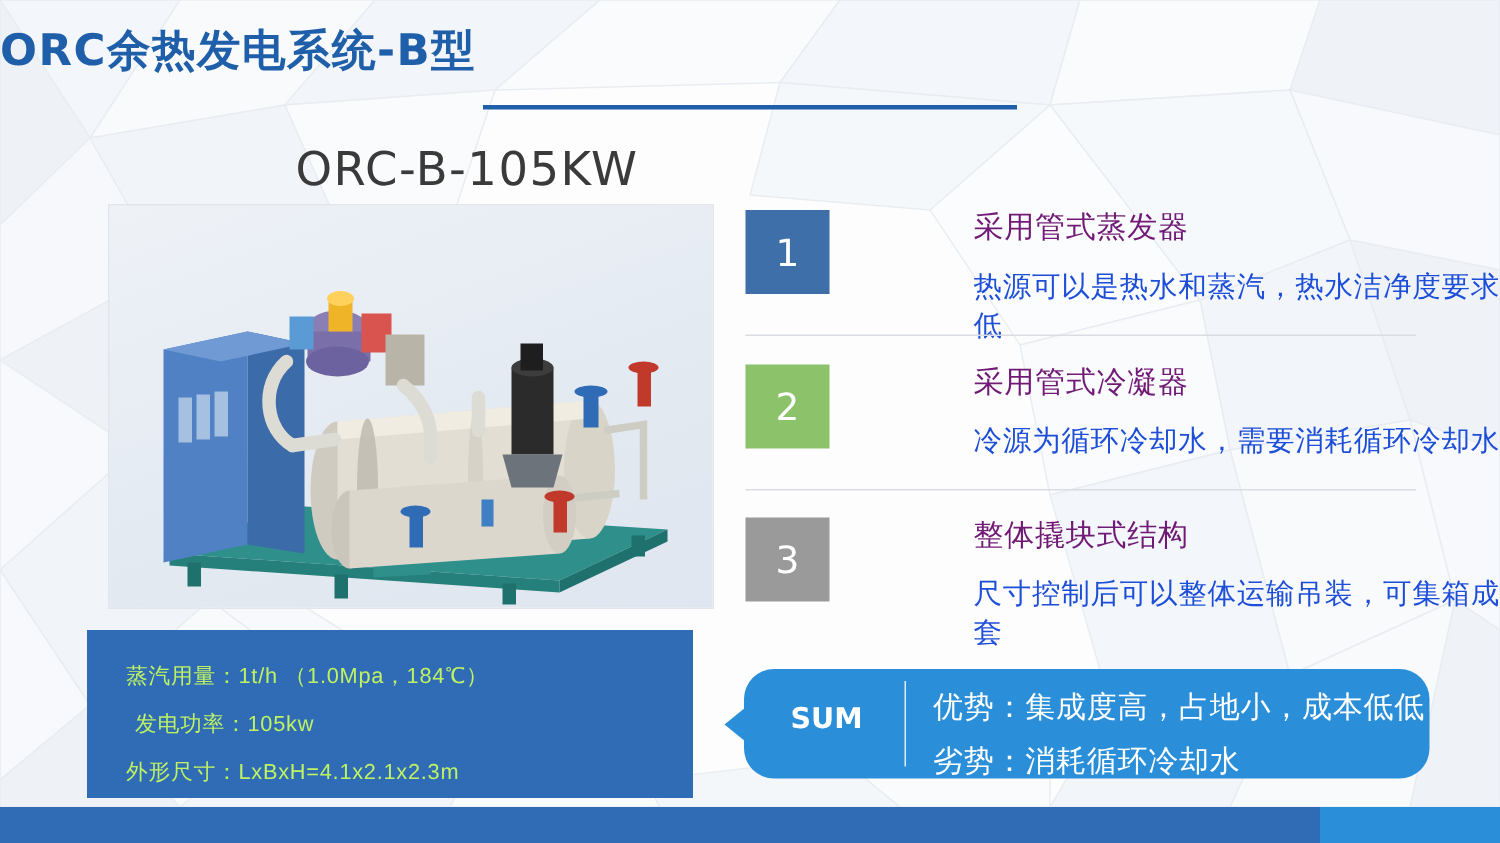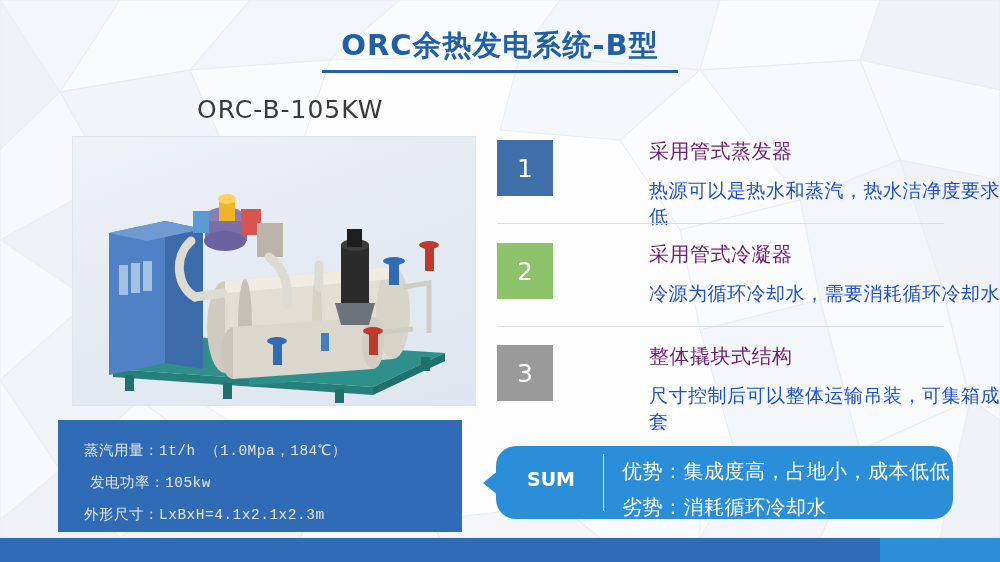"ORC余热发电系统-B型" .title { text-align: center -> none; top: 26px -> 14px }
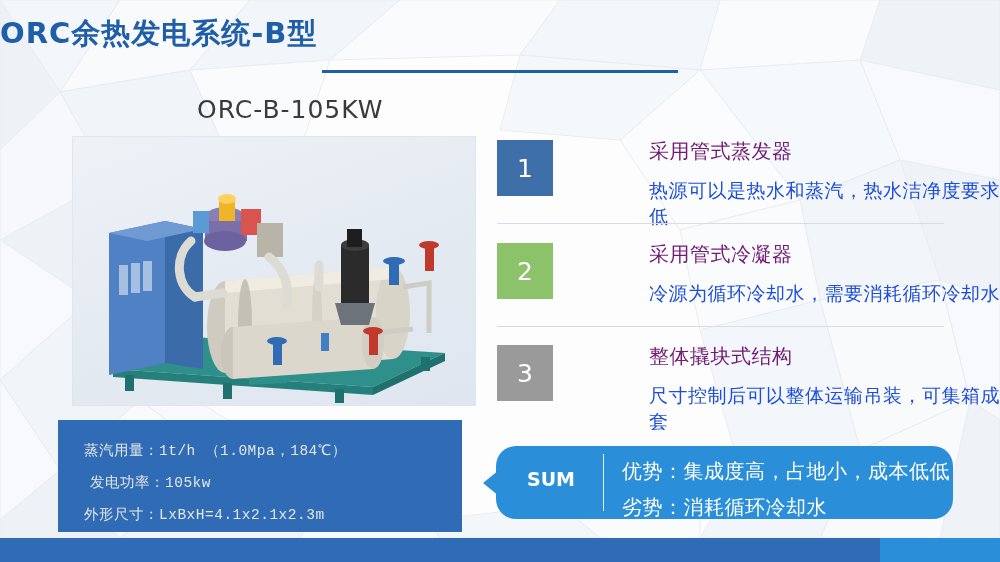"ORC-B-105KW" .subtitle { font-size: 25px -> 31px }
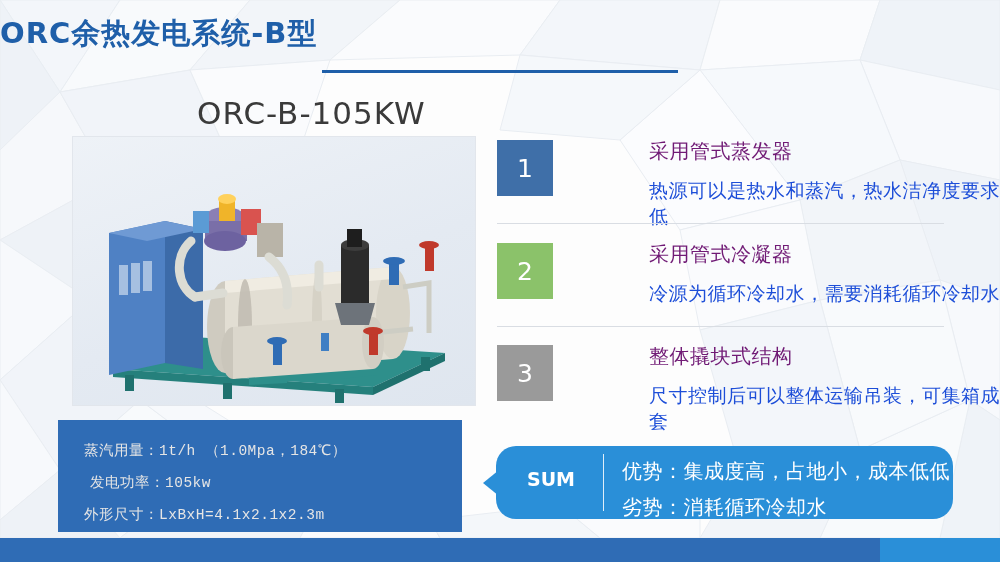"蒸汽用量：1t/h （1.0Mpa，184℃）" .specline { color: #e5e5e5 -> #bef264; font-family: Liberation Mono, monospace -> Liberation Sans, sans-serif }
